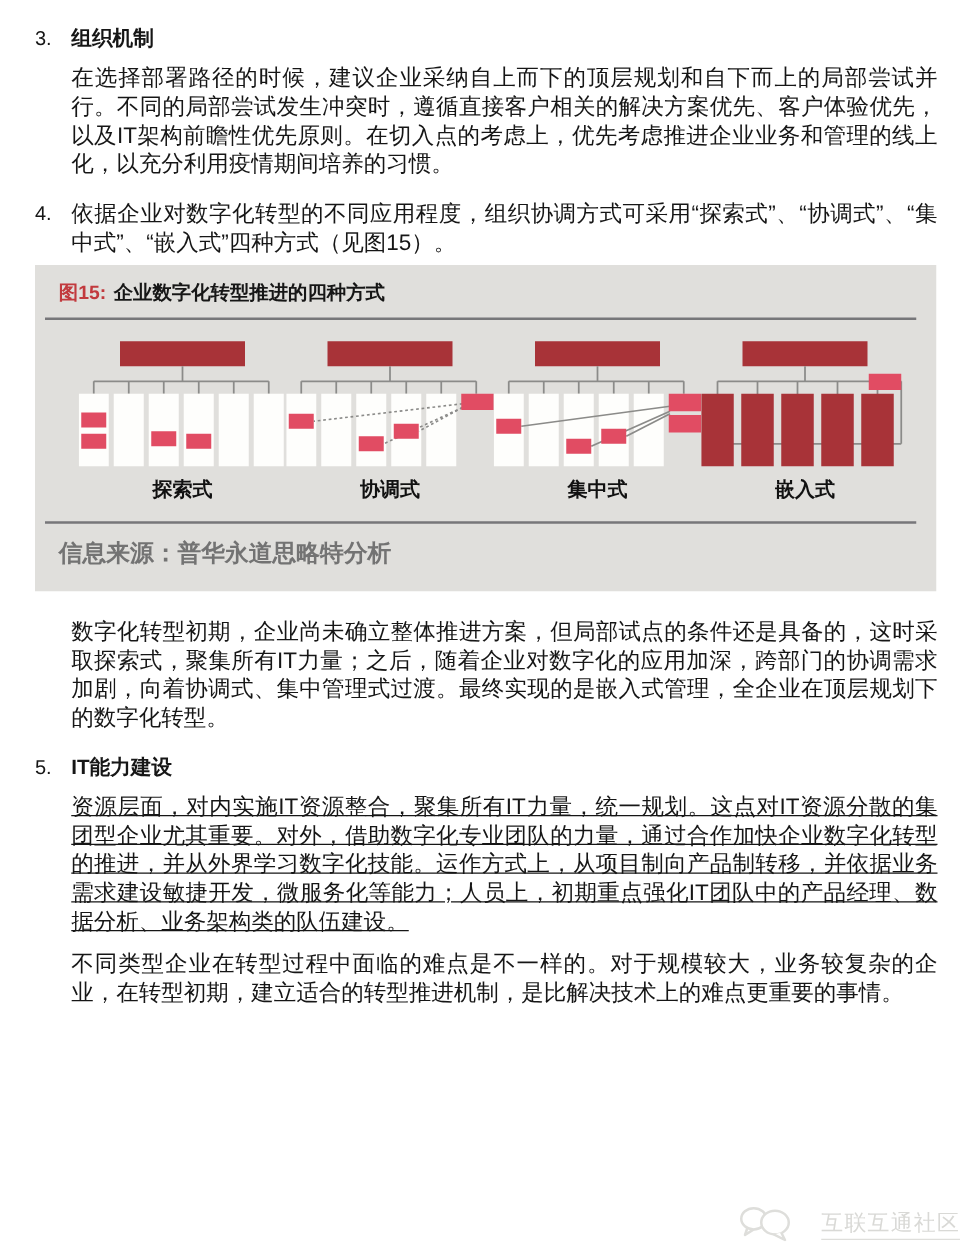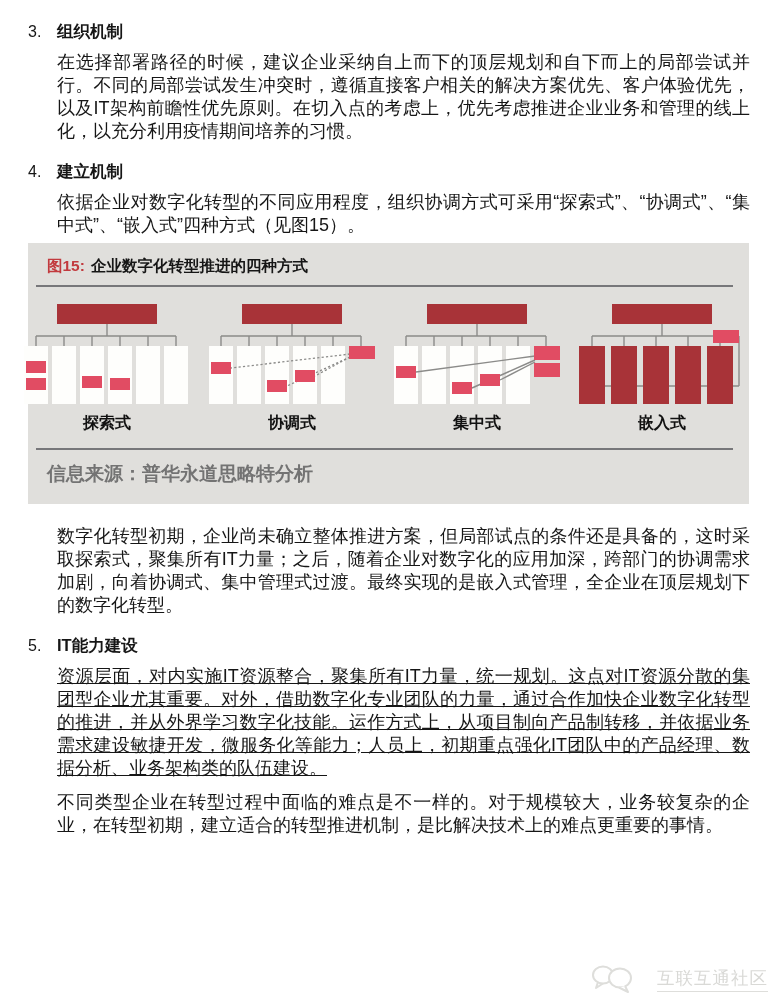"建立机制" div.sec-title { html: <div>建立机制</div> -> none }
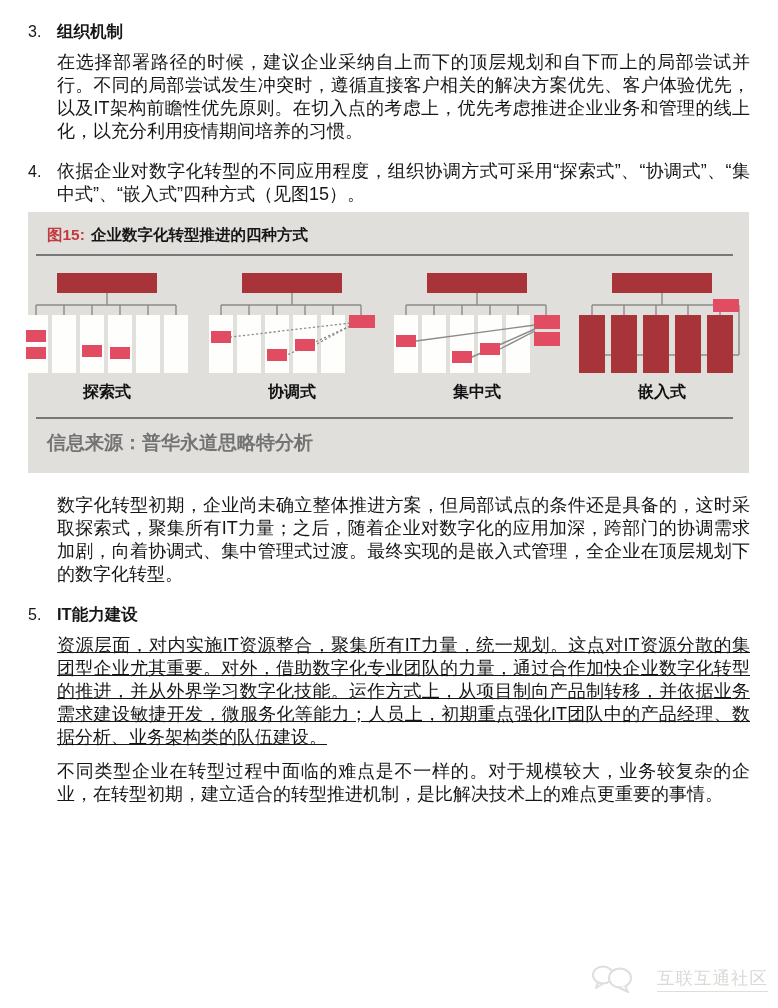"探索式" .diagram-row { gap: 19px -> none; justify-content: center -> flex-end }
